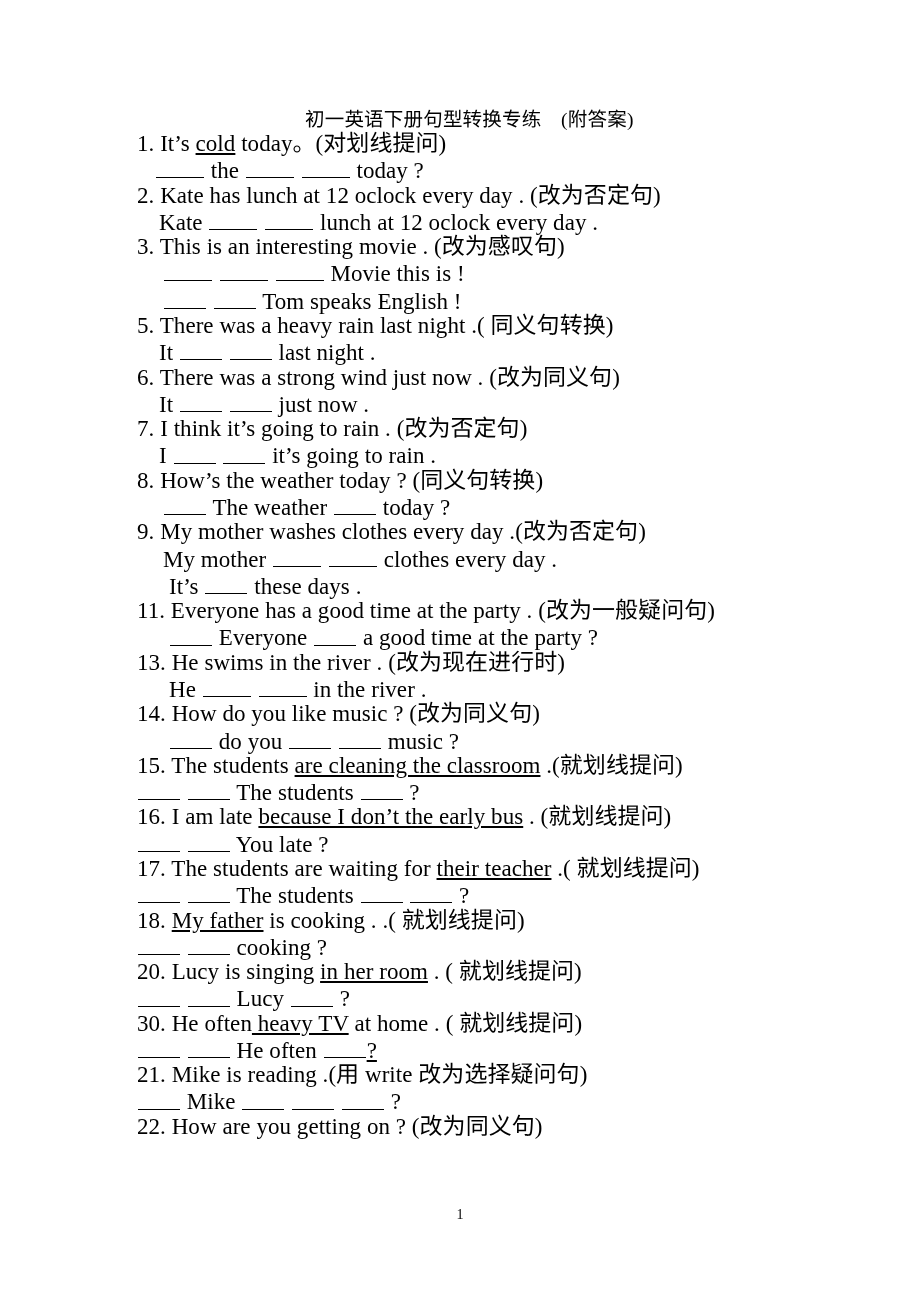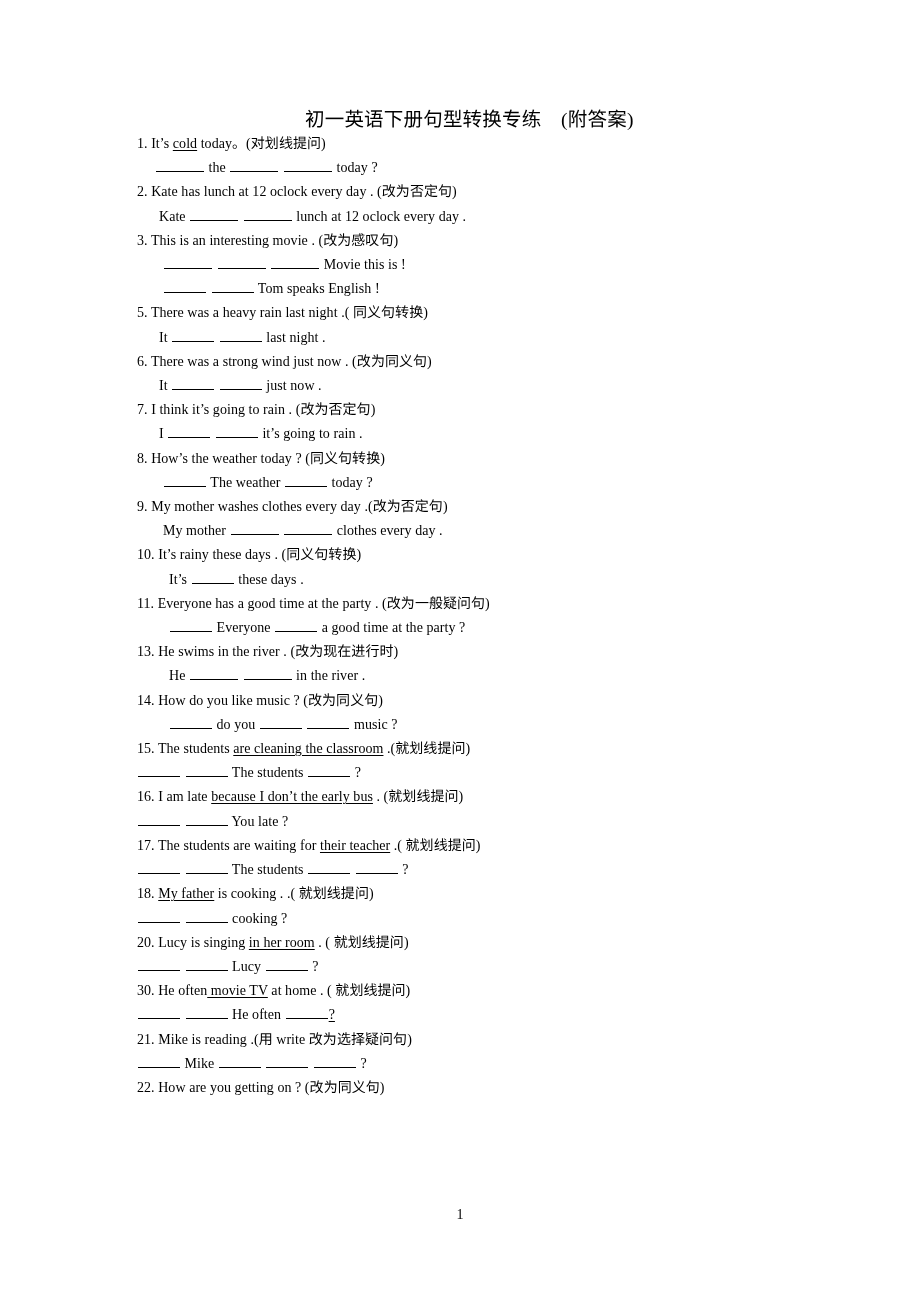"1. It’s cold today。(对划线提问)" .line { font-size: 14px -> 23px }
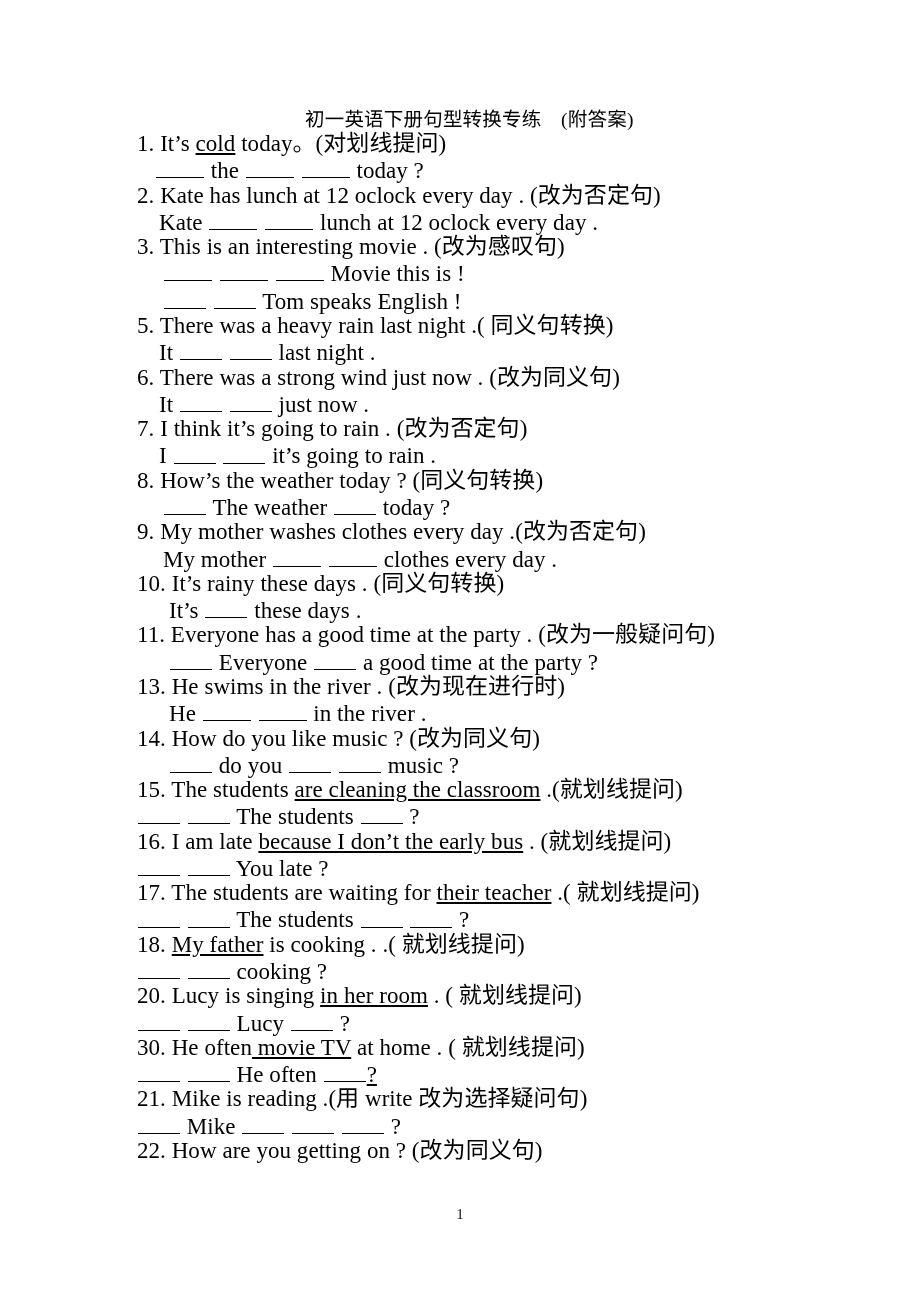"10. It’s rainy these days" div.line { html: <div><span>10.</span> It’s rainy these days . (同义句转换)</div> -> none }
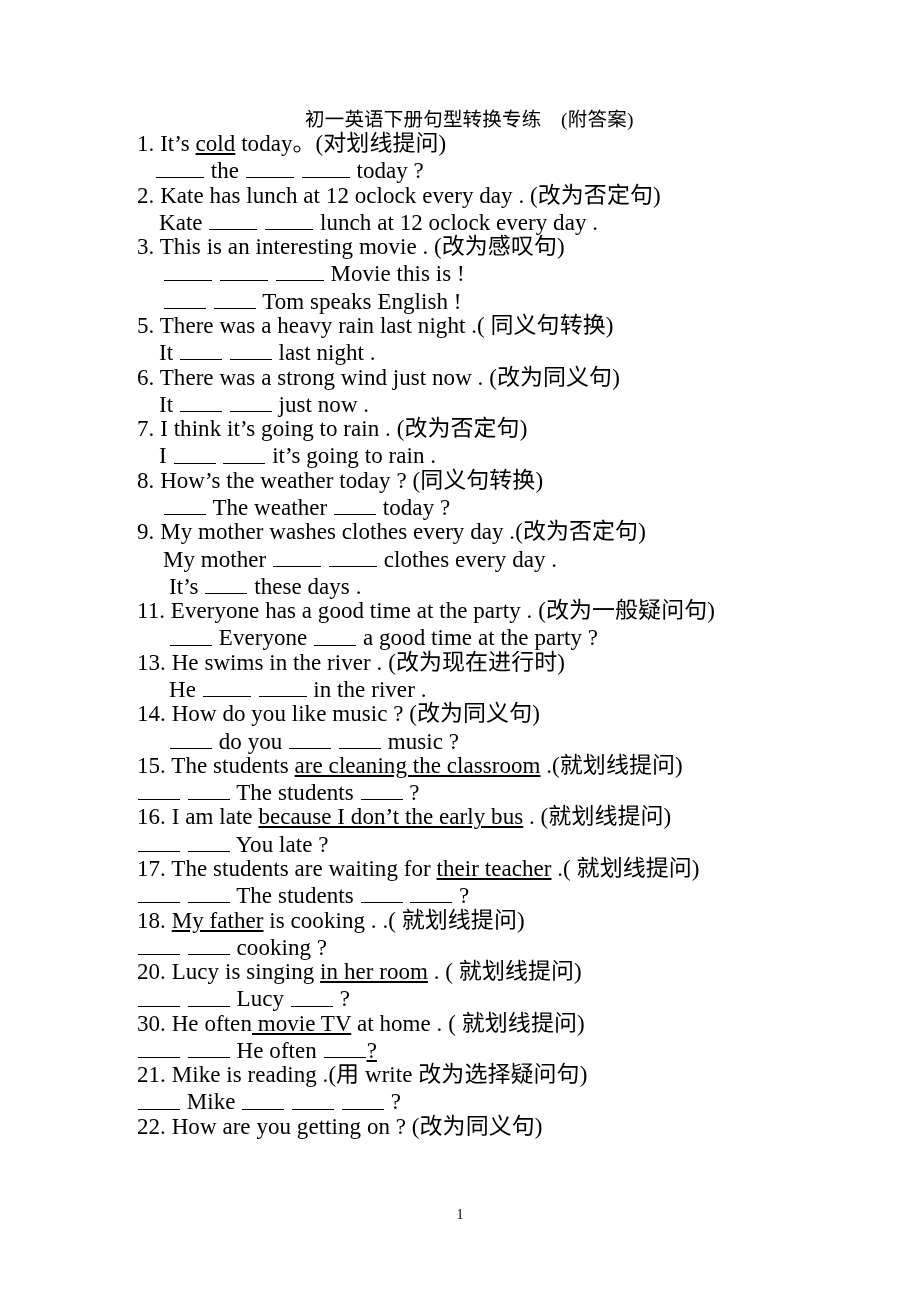"movie TV" span.u { text: movie -> heavy }
